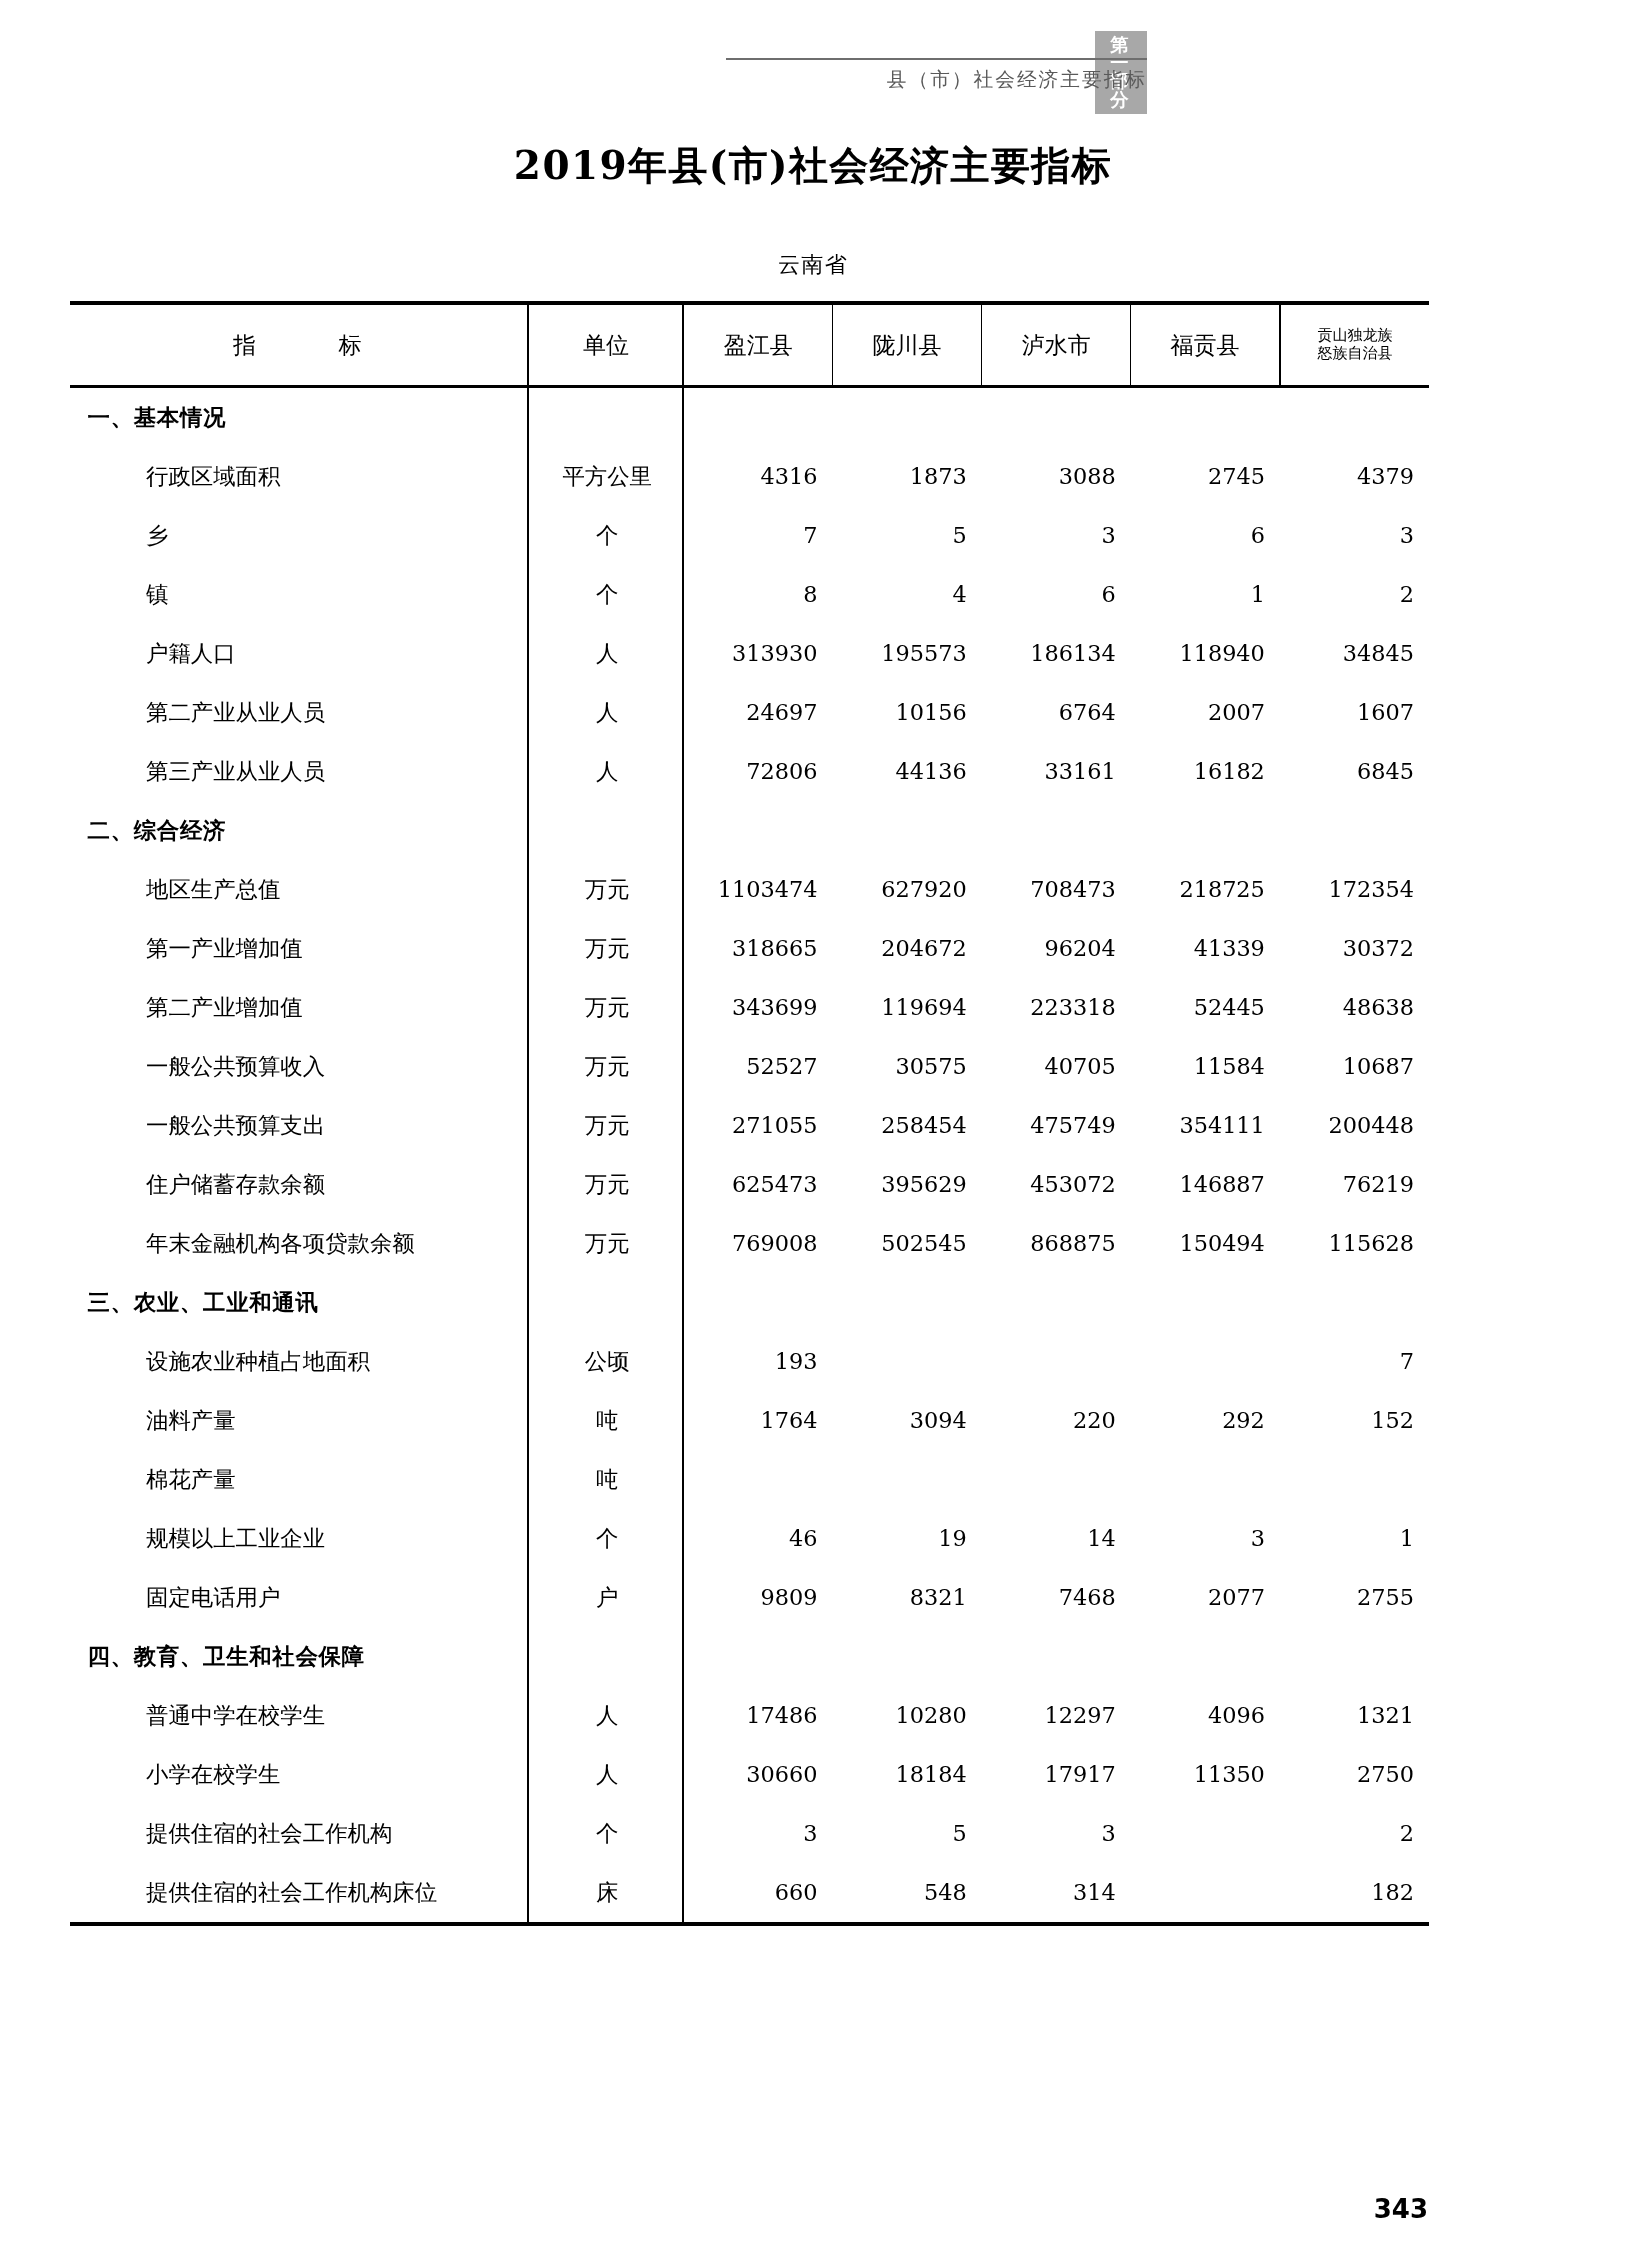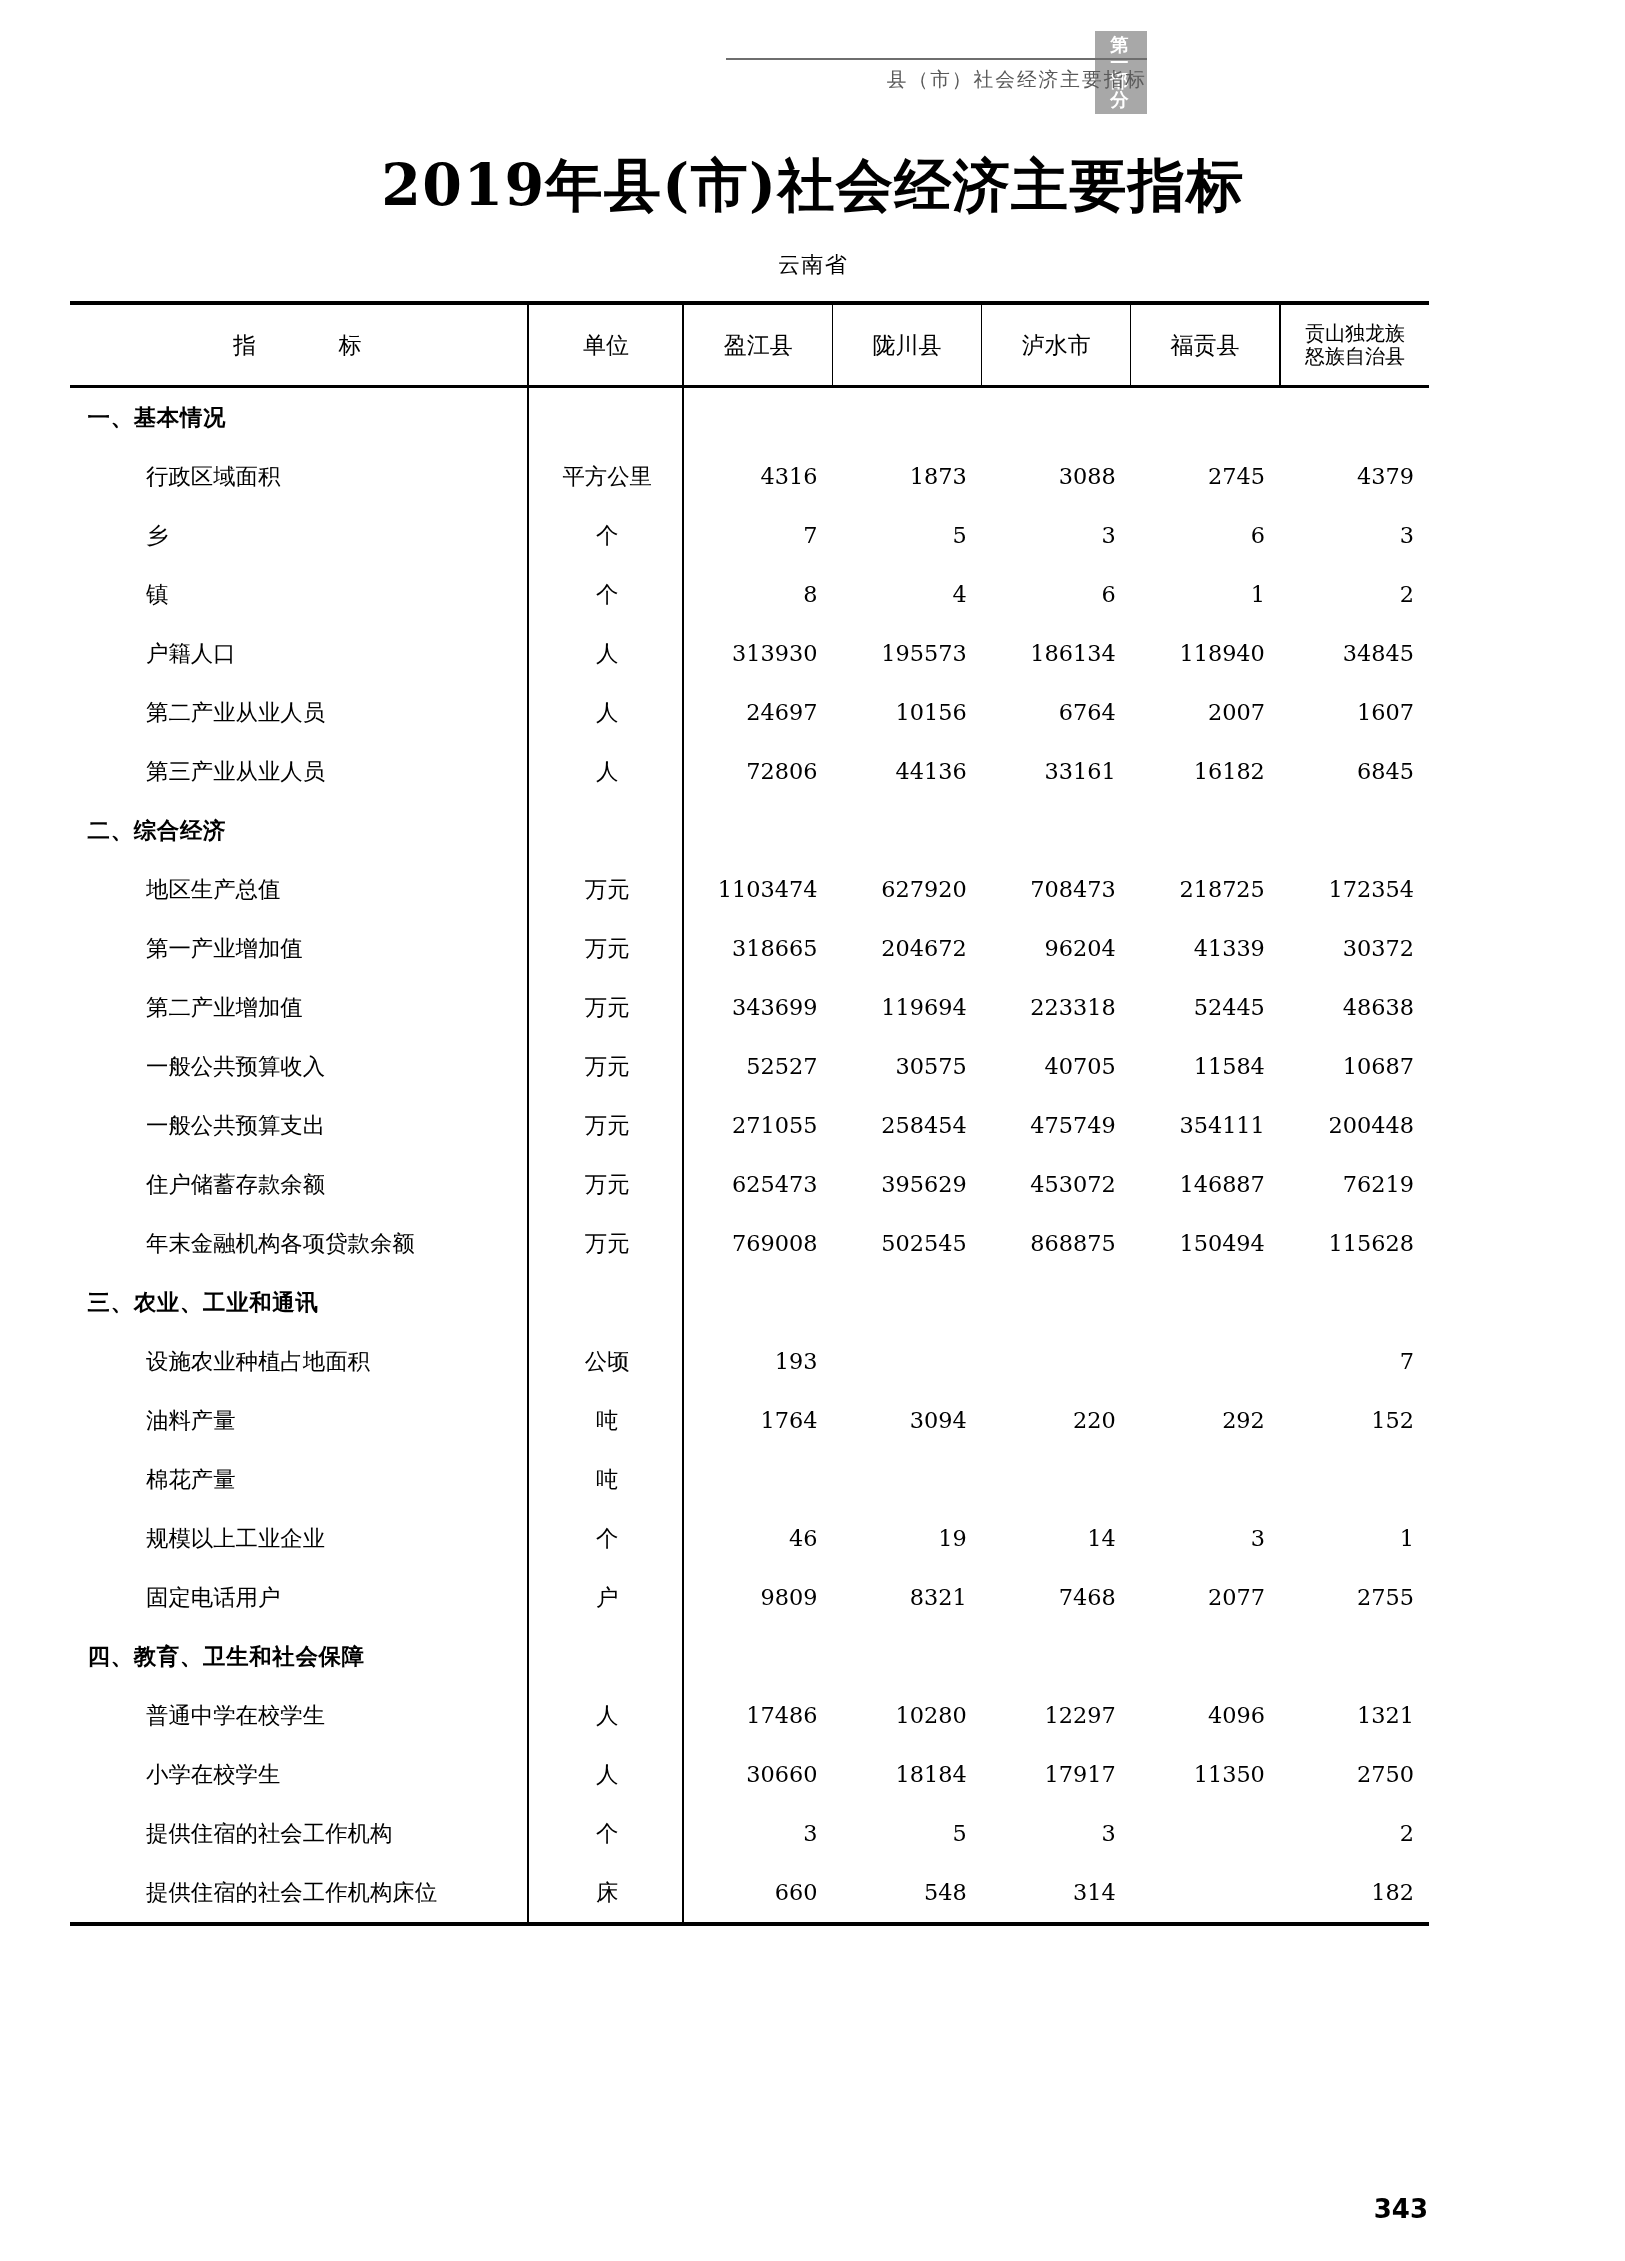"2019年县(市)社会经济主要指标" .page-title { font-size: 57px -> 39px; top: 148px -> 139px }
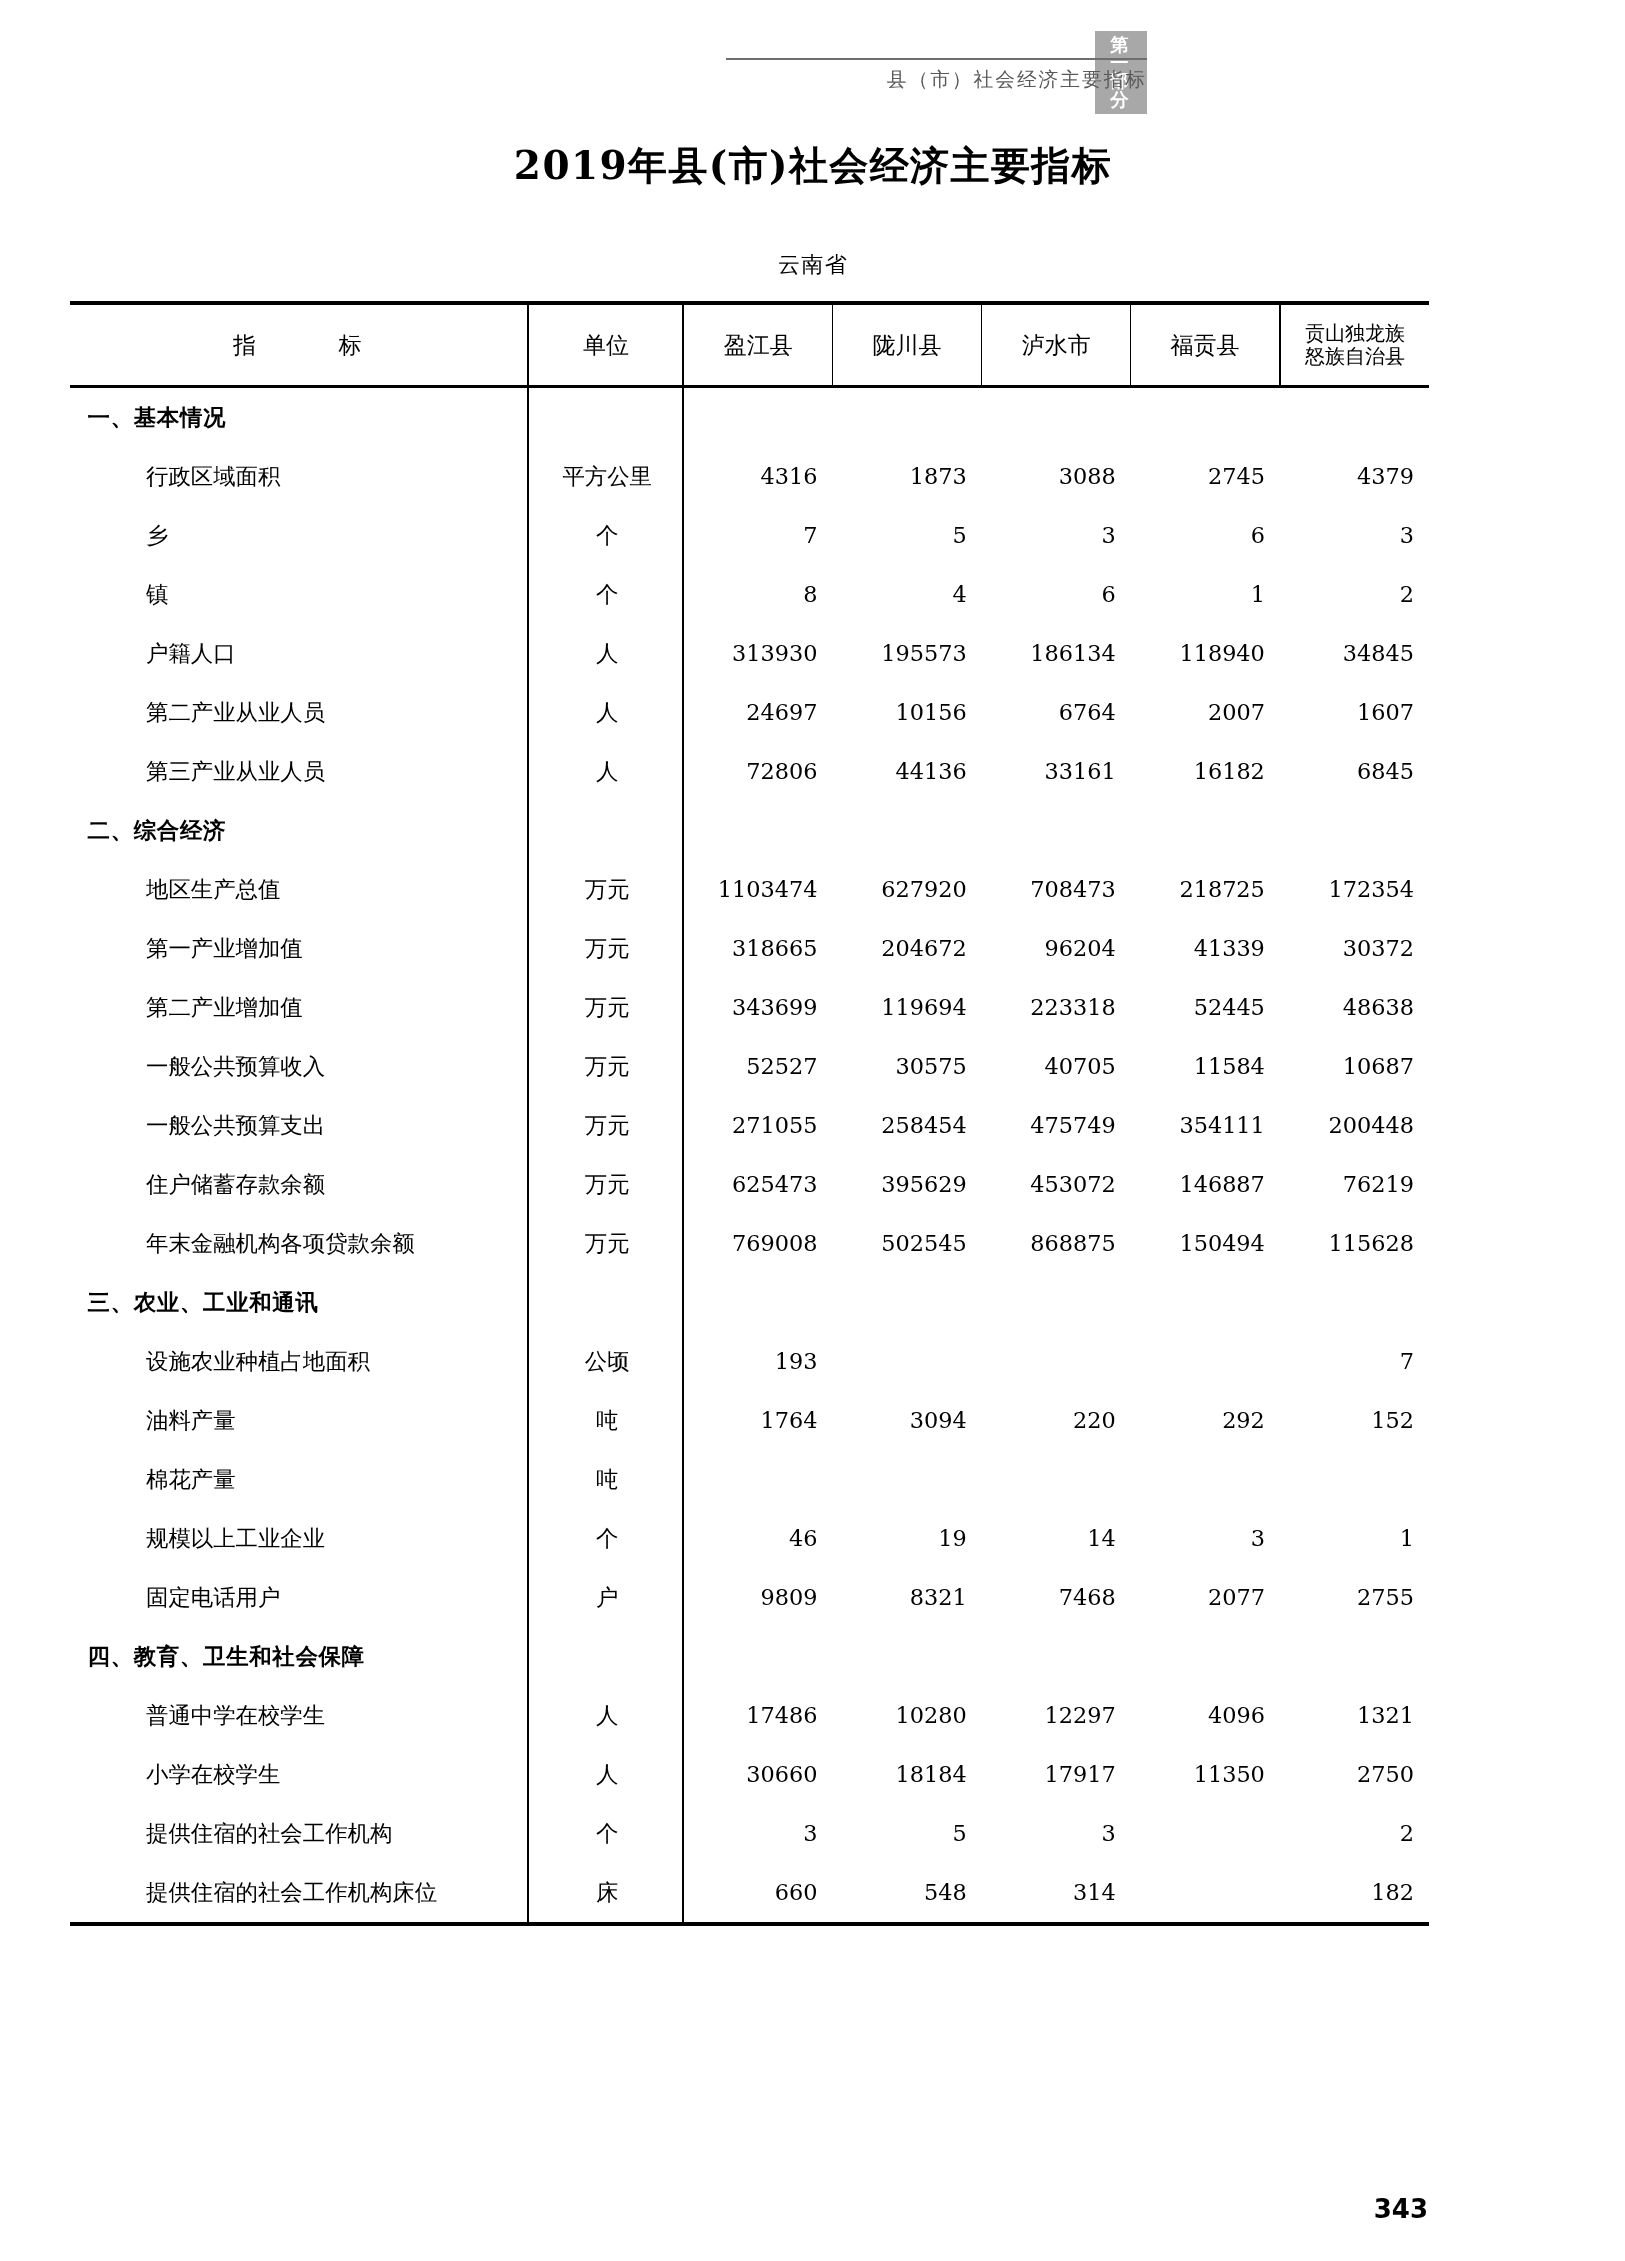"贡山独龙族" th.h-c4 { font-size: 20px -> 15px }
